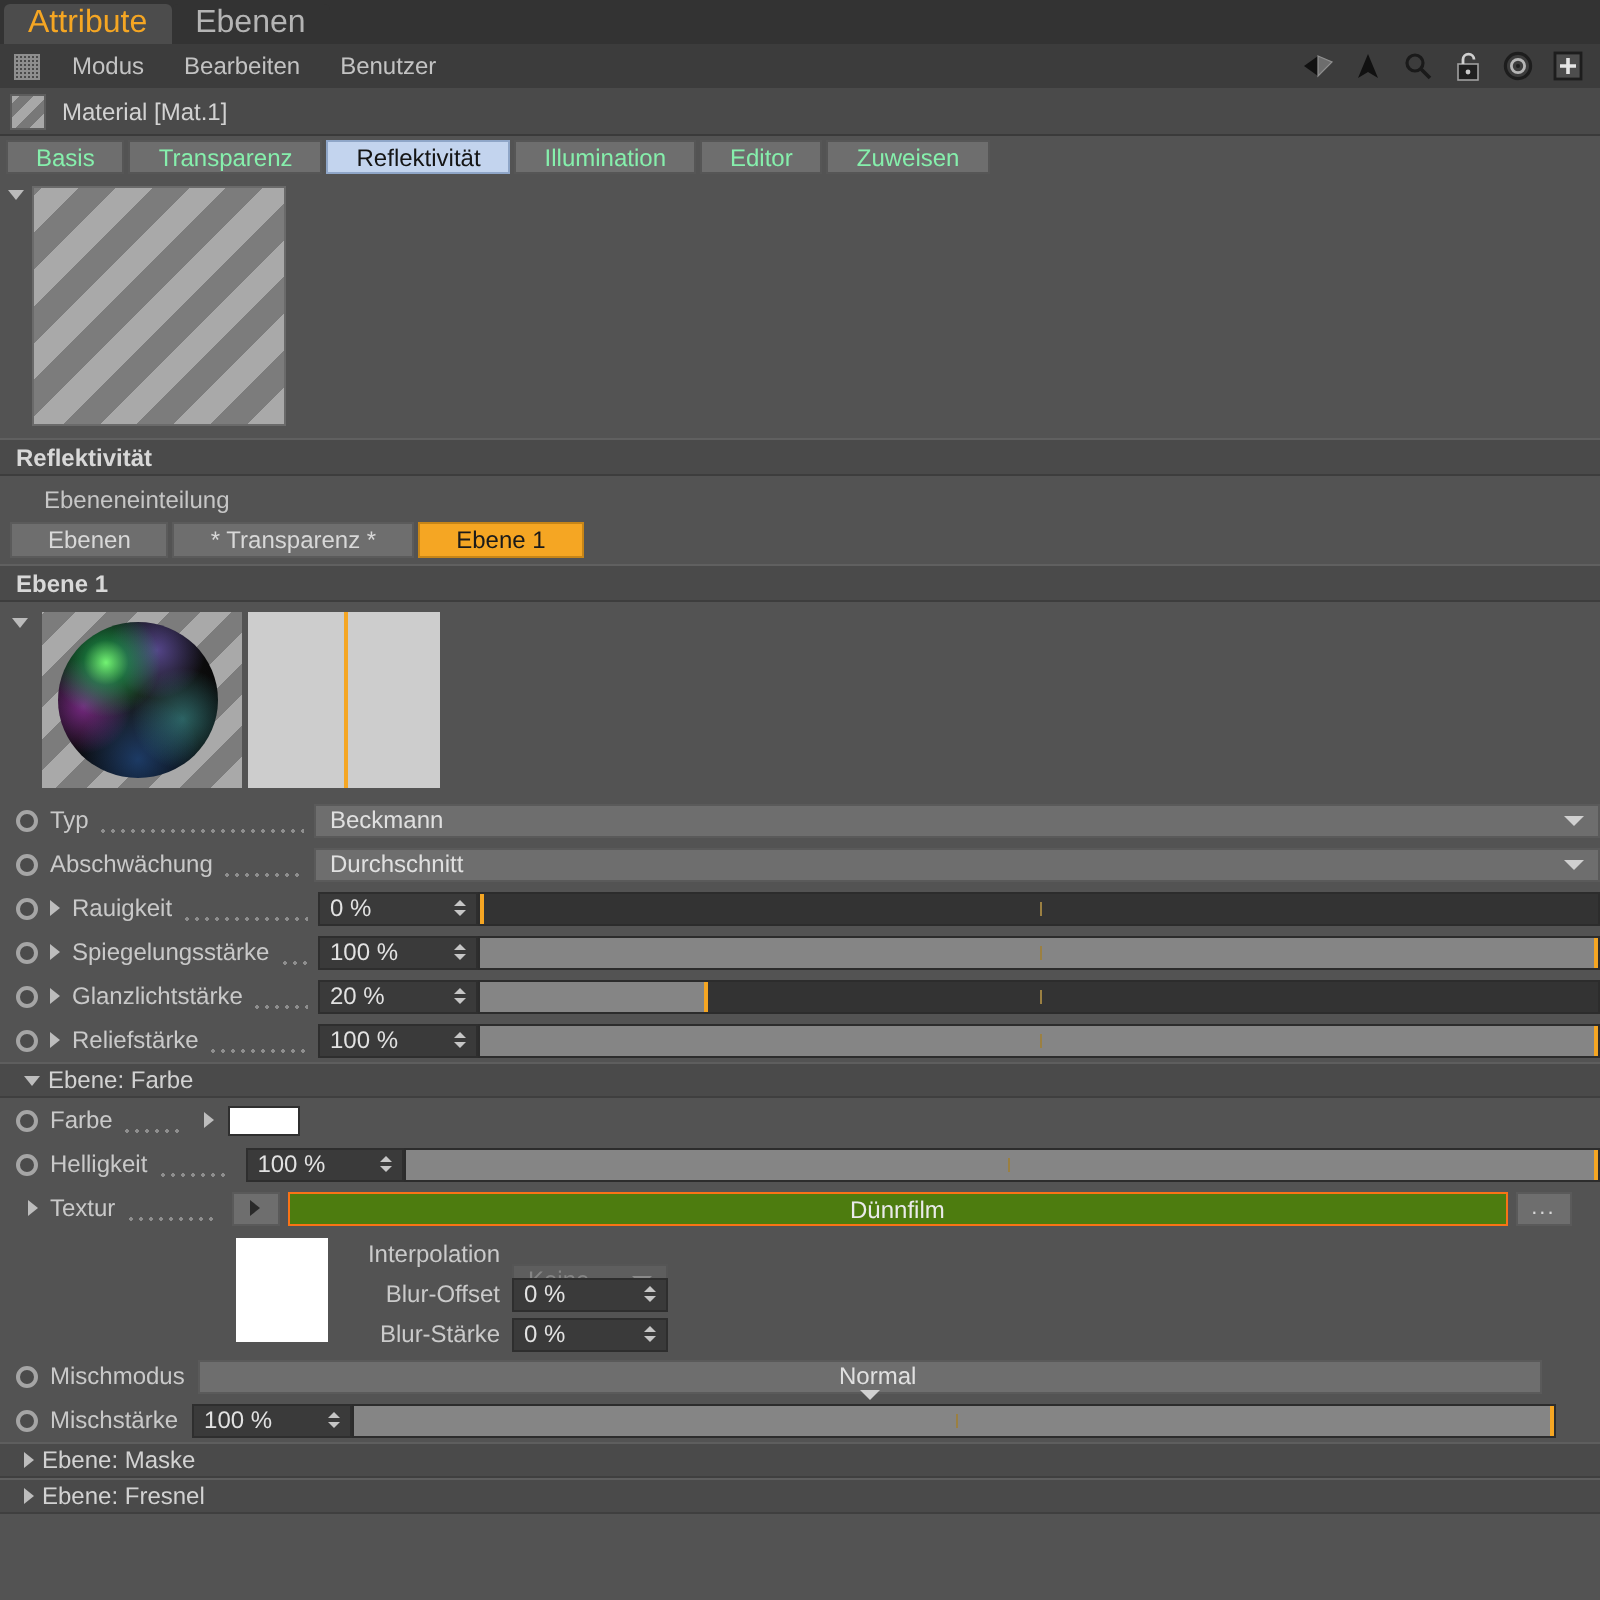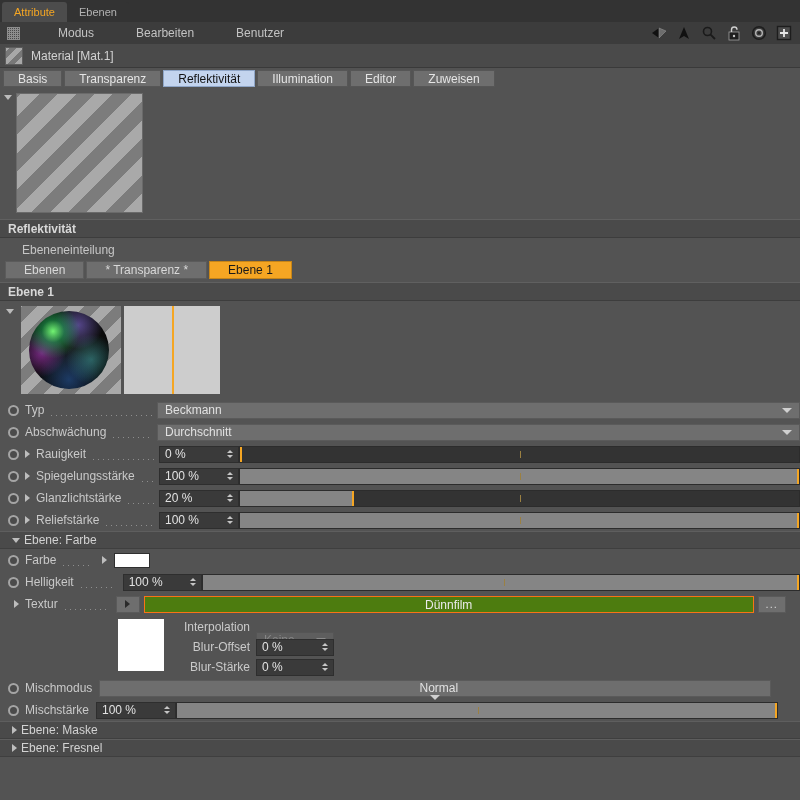"Attribute" .ttab { font-size: 11px -> 16px }
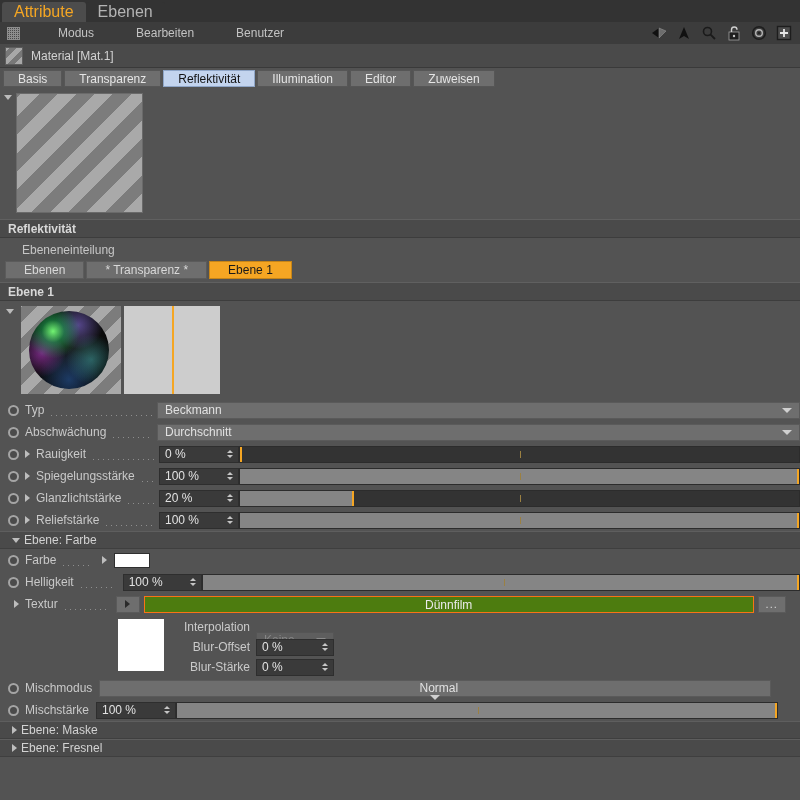"Modus" .menubar { gap: 22px -> none }
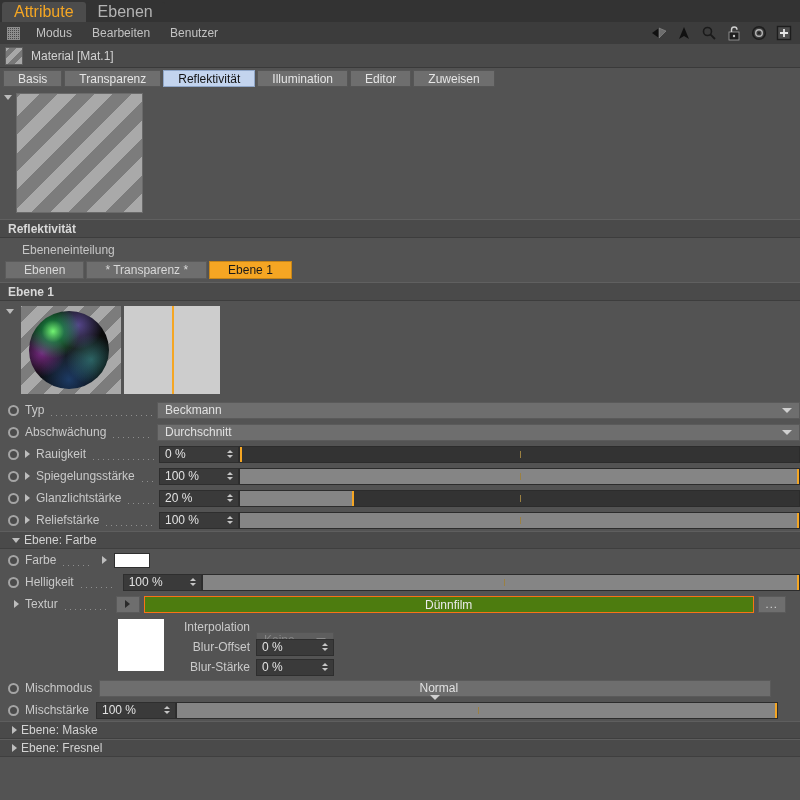"Basis" .mtab { color: #e5e5e5 -> #86efac }
